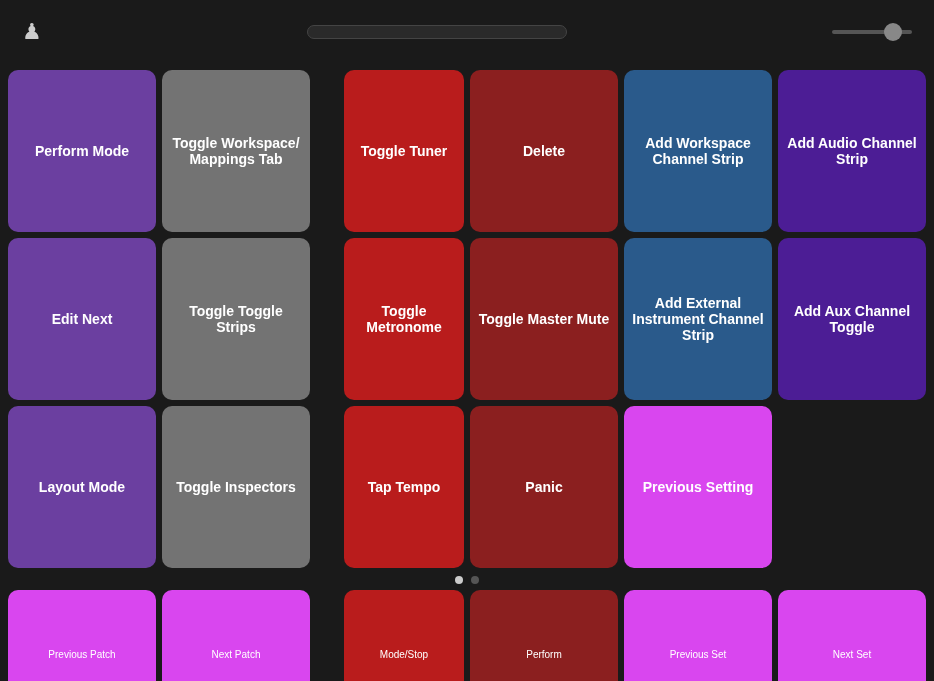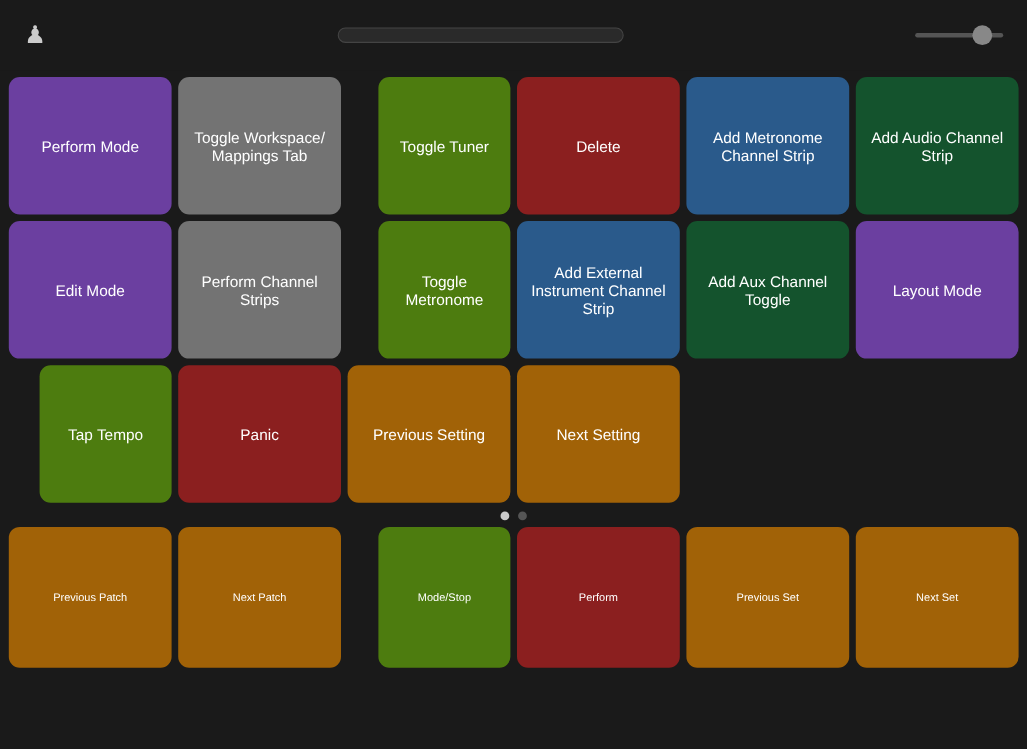"Perform Mode" .cell { font-weight: 400 -> 700; height: 125px -> 162px }
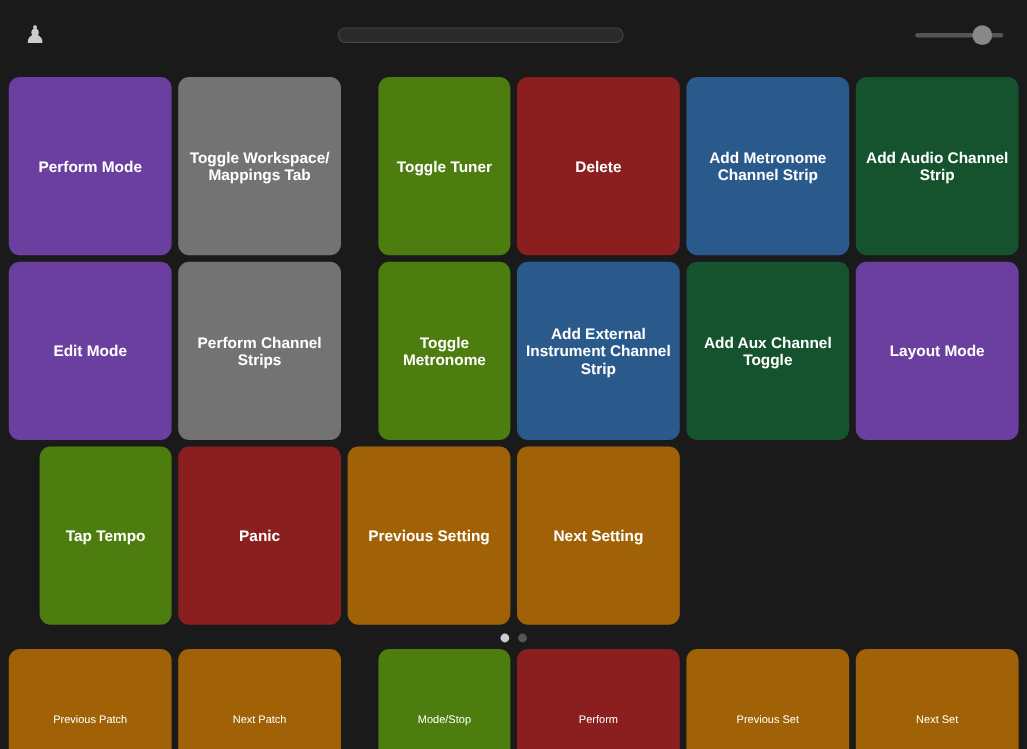"Toggle Tuner" .cell-green { background: #4d7c0f -> #b91c1c }
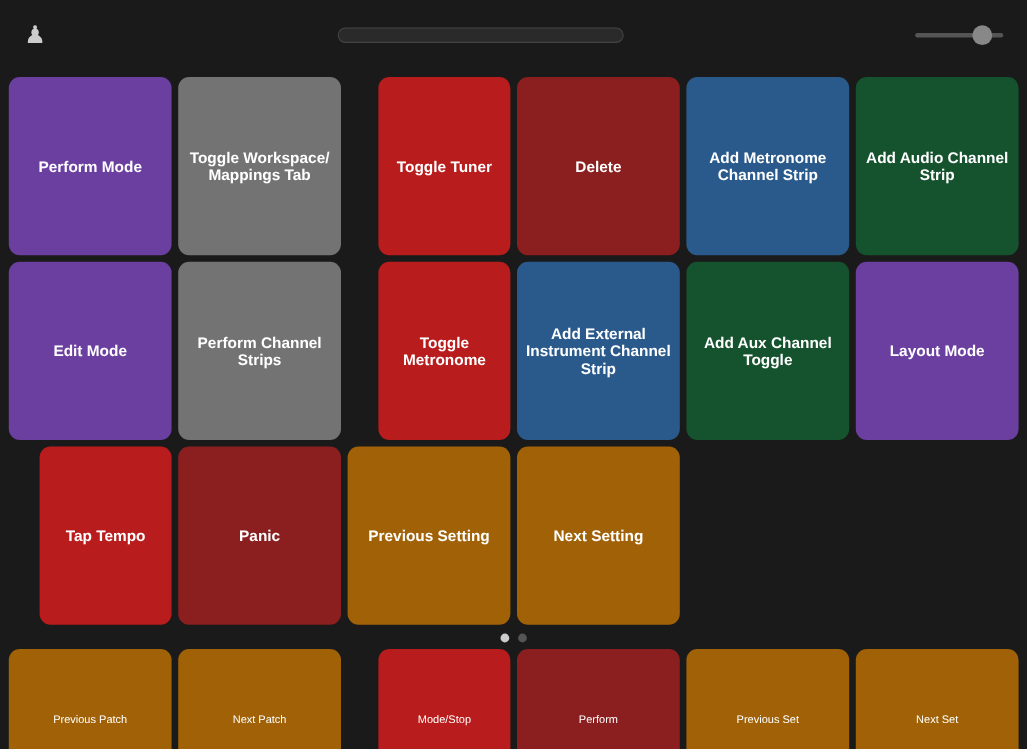"Add Metronome Channel Strip" div.cell { text: Metronome -> Workspace }
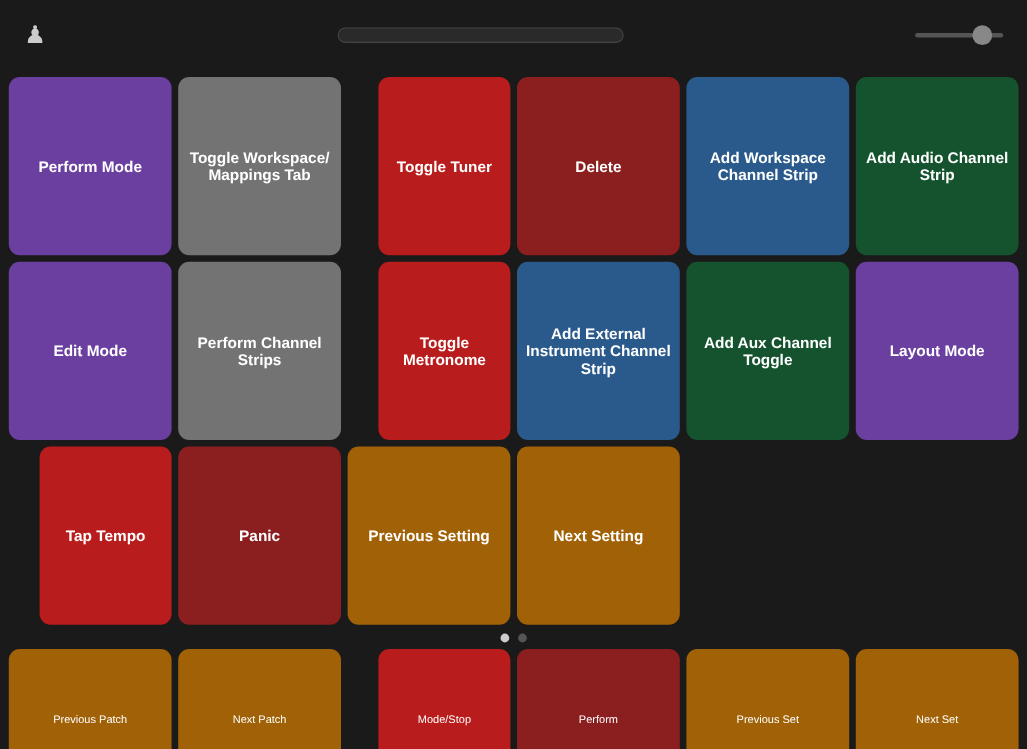"Add Audio Channel Strip" .cell-dark-blue { background: #14532d -> #4c1d95 }
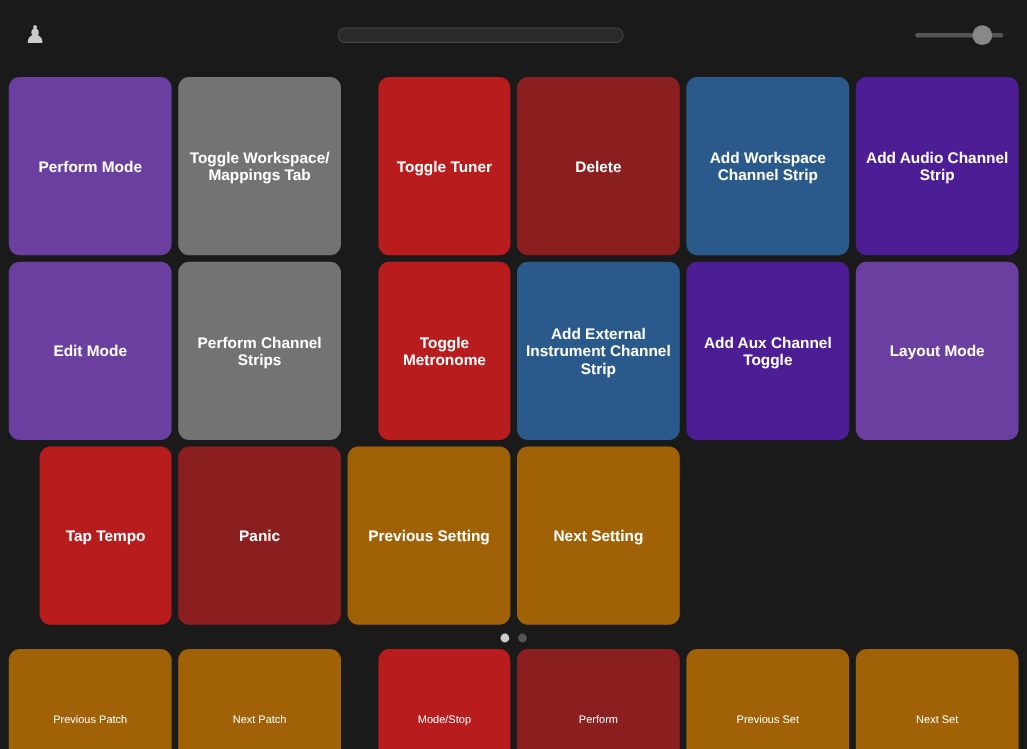"Edit Mode" div.cell { text: Mode -> Next }
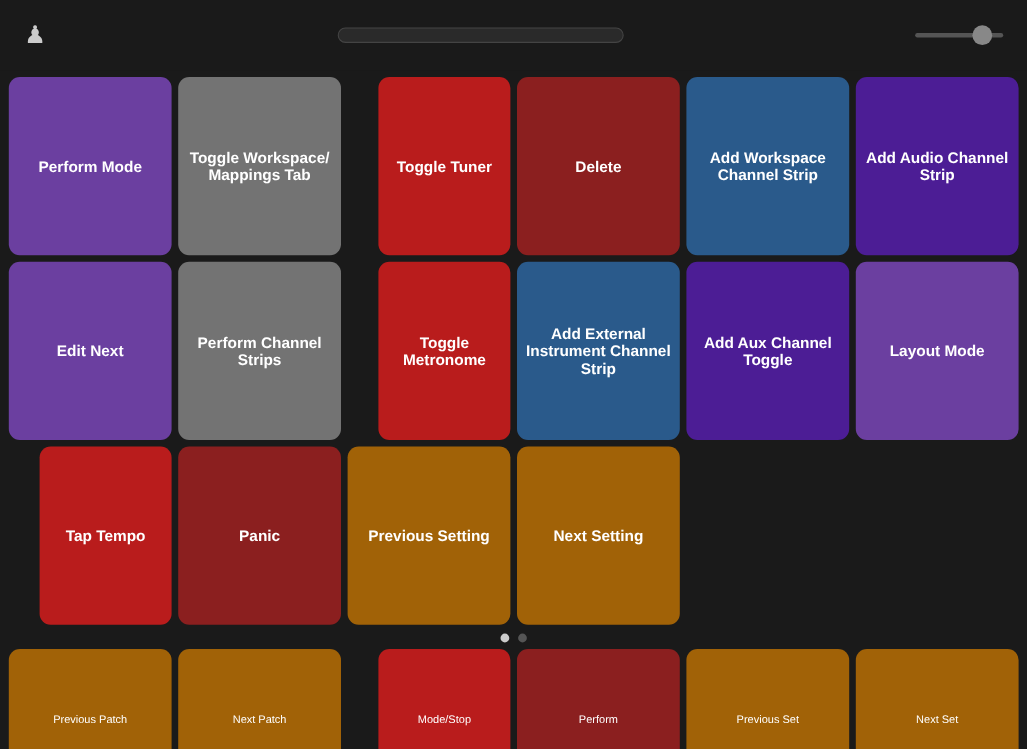"Perform Channel Strips" div.cell { text: Perform Channel -> Toggle Toggle }
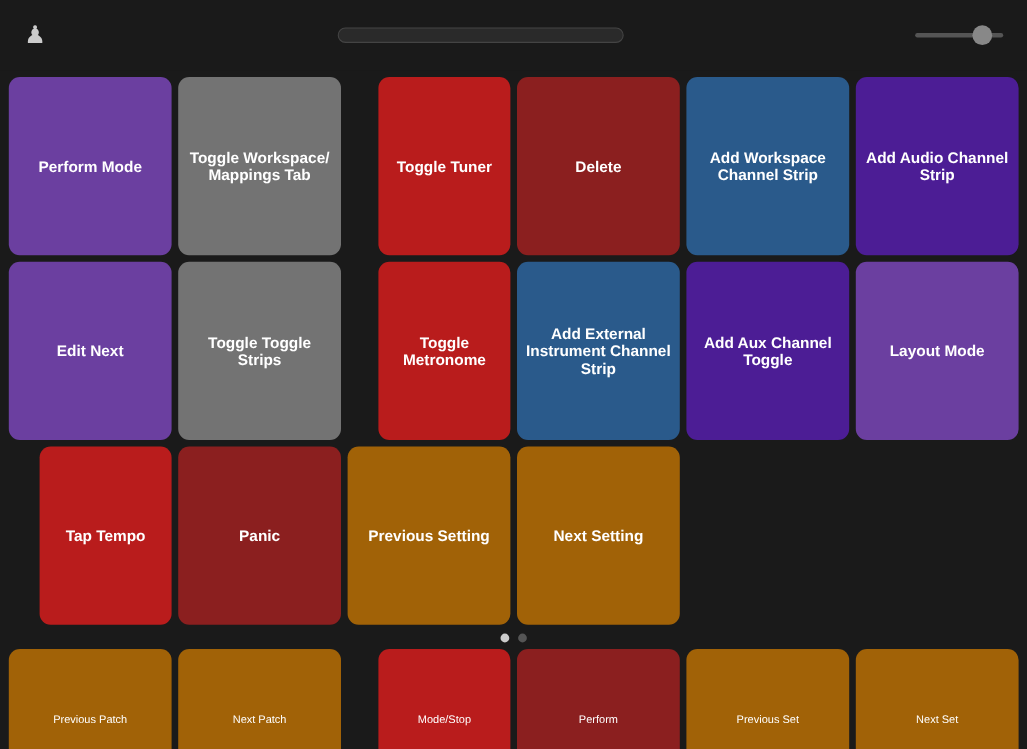"Toggle Master Mute" div.cell { html: none -> <div>Toggle Master Mute</div> }
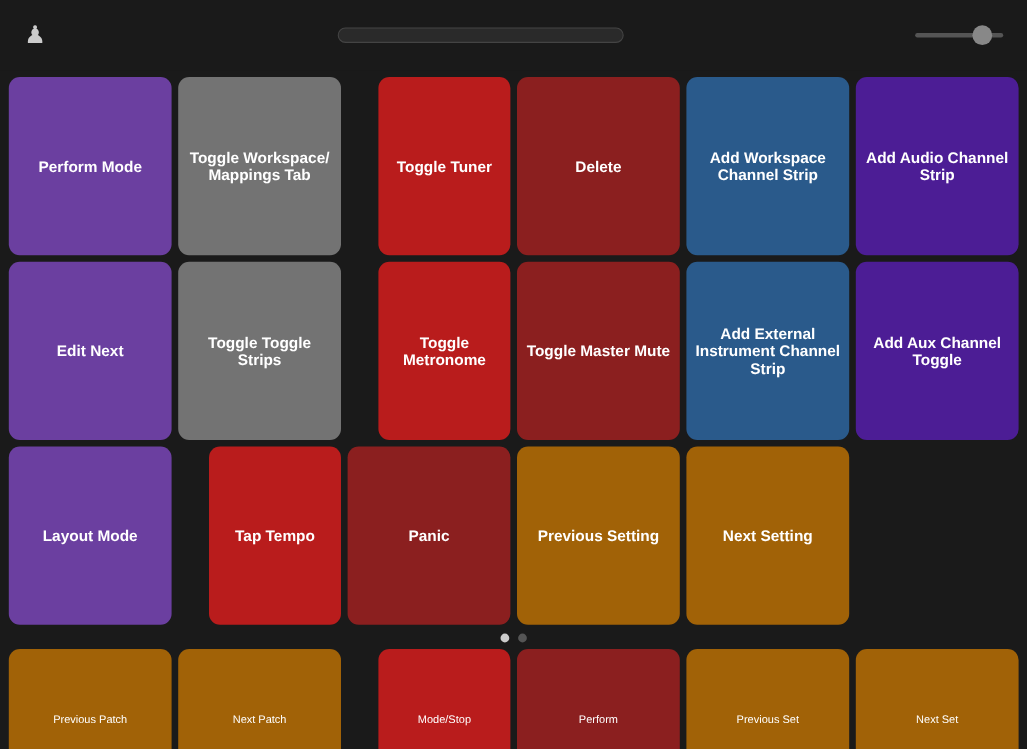"Toggle Inspectors" div.cell { html: none -> <div>Toggle Inspectors</div> }
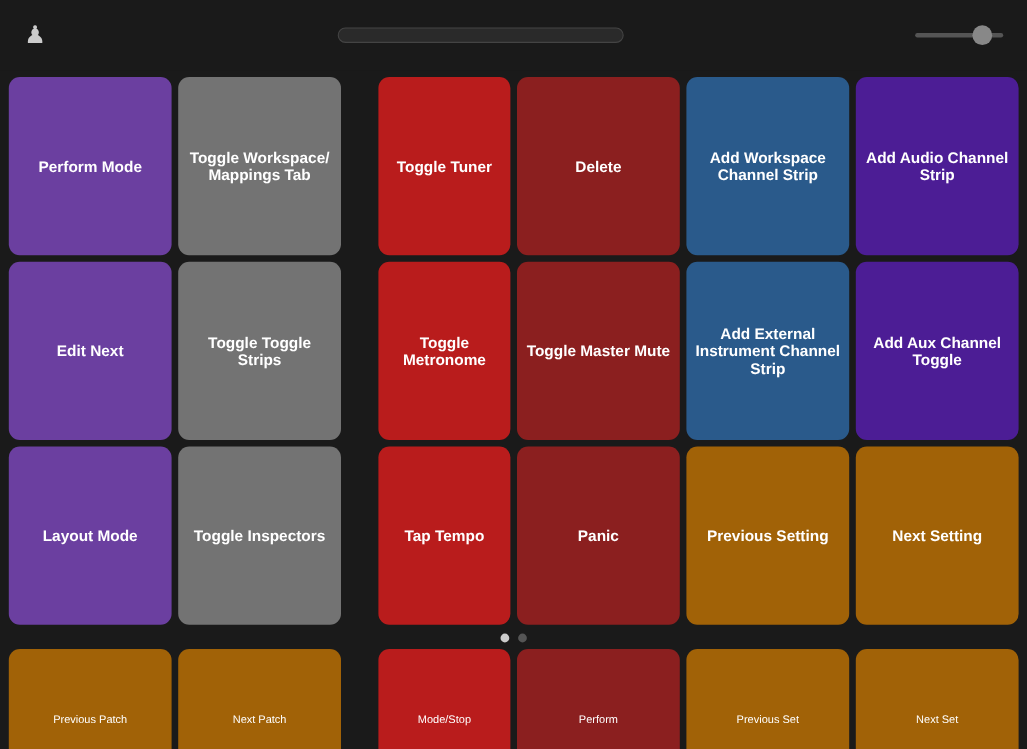"Previous Setting" .cell-gold { background: #a16207 -> #d946ef }
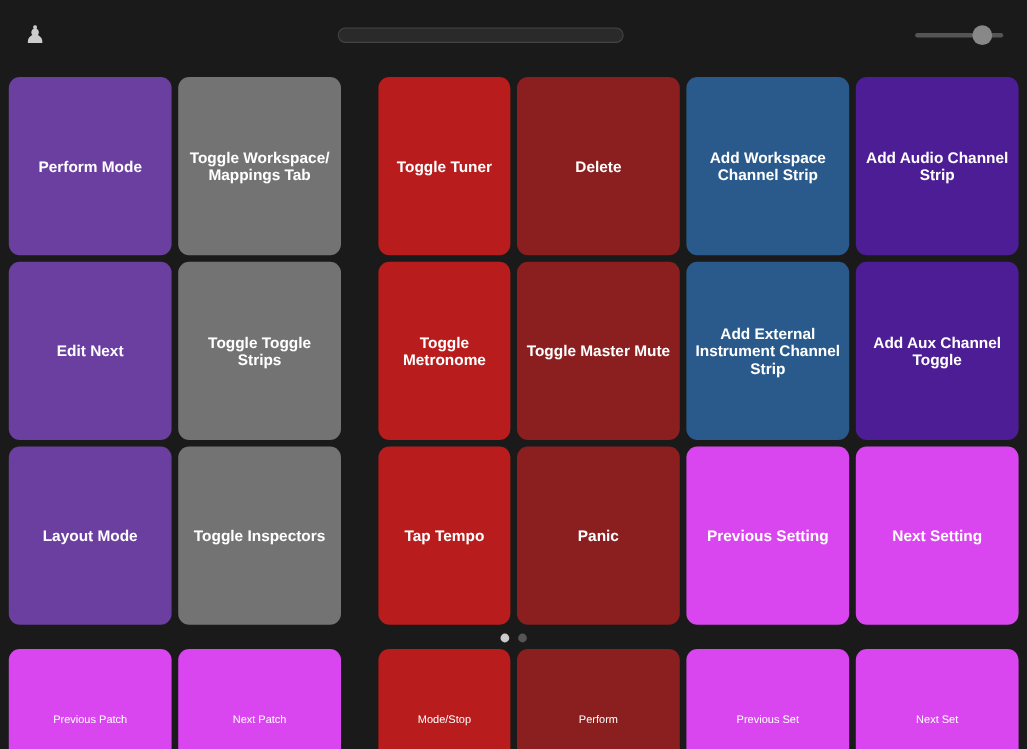"Next Setting" div.cell { html: <div>Next Setting</div> -> none }
